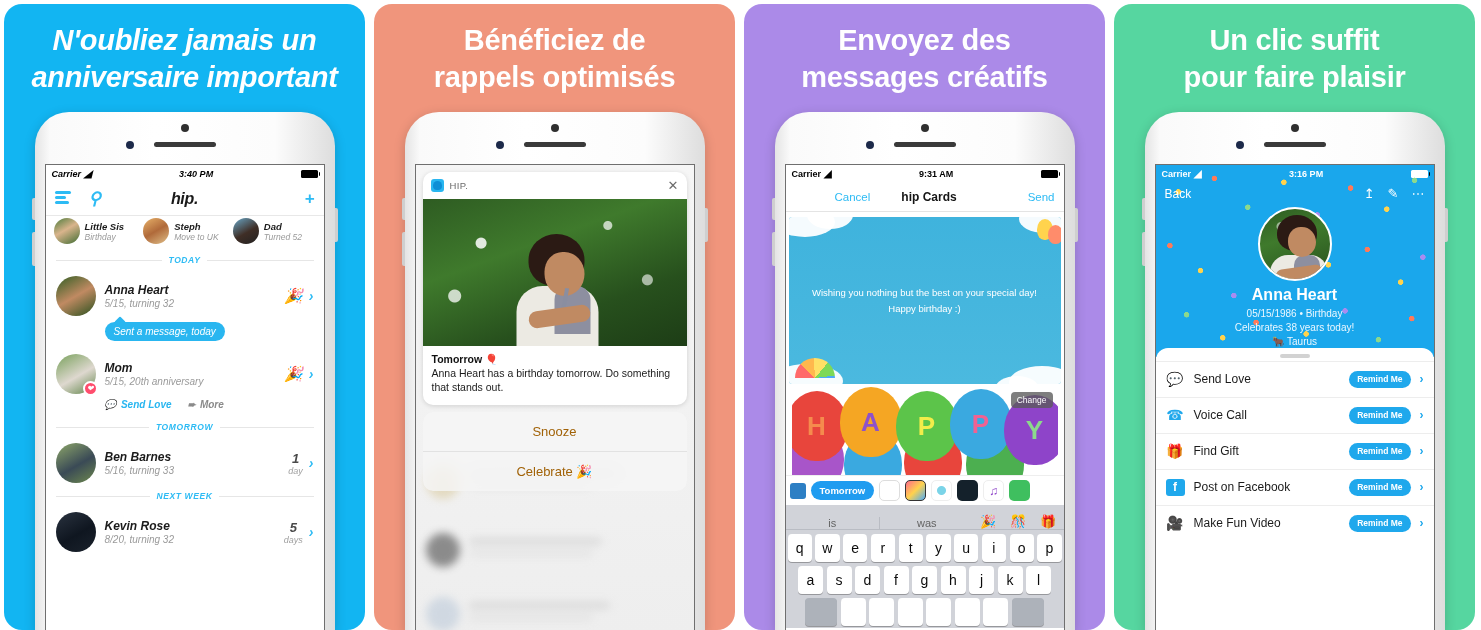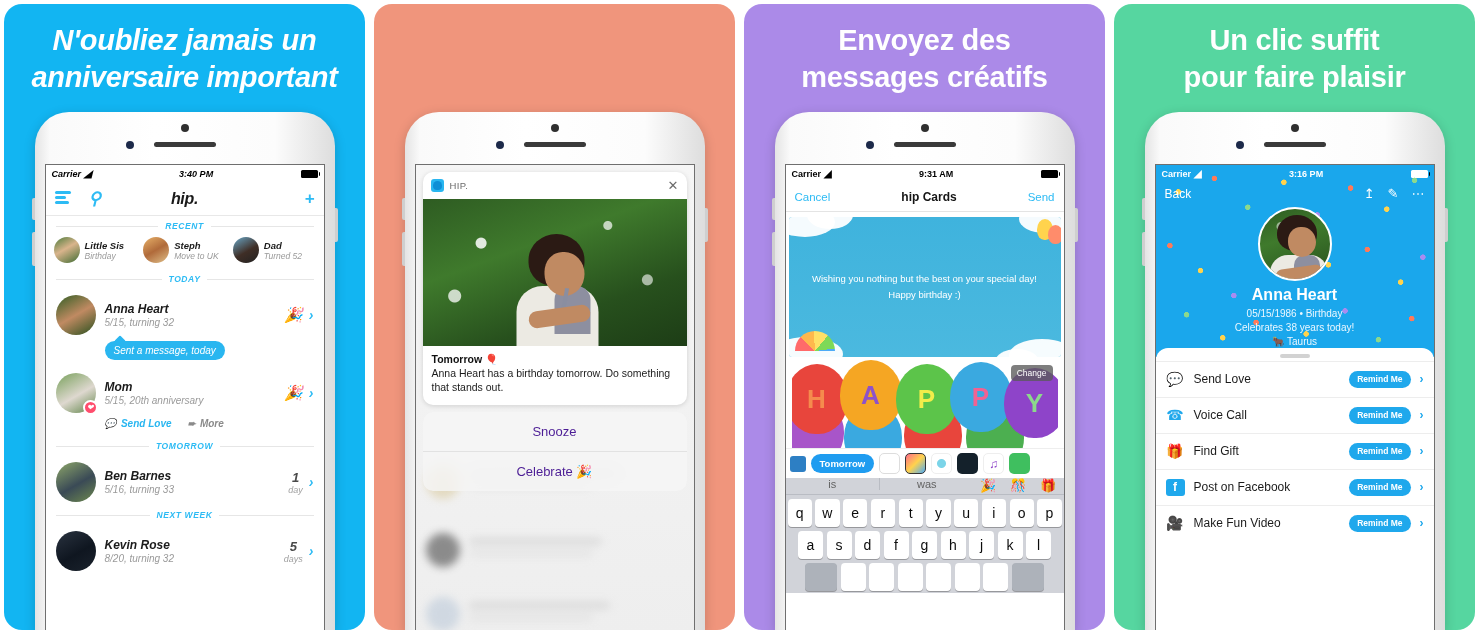"Bénéficiez de" div.panel-title { html: none -> <div>Bénéficiez de rappels optimisés</div> }
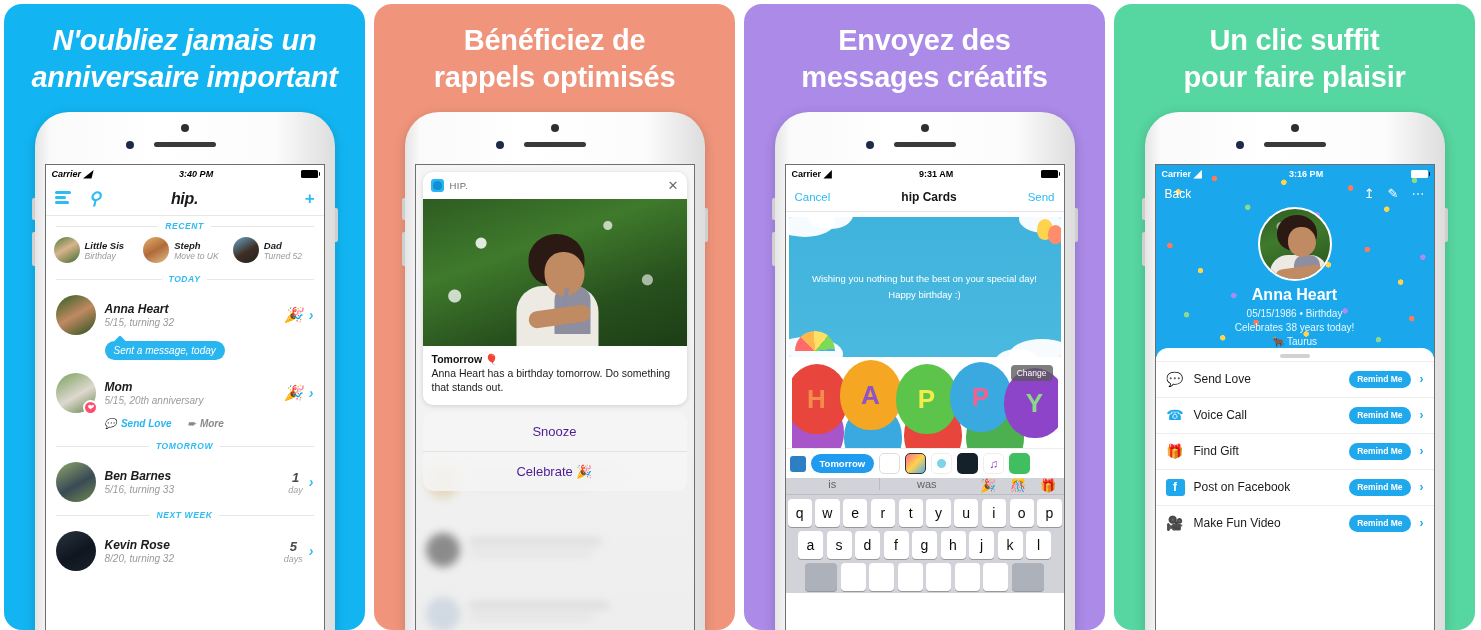"Cancel" .navbar3 .l, .navbar3 .r { margin-left: none -> 40px }
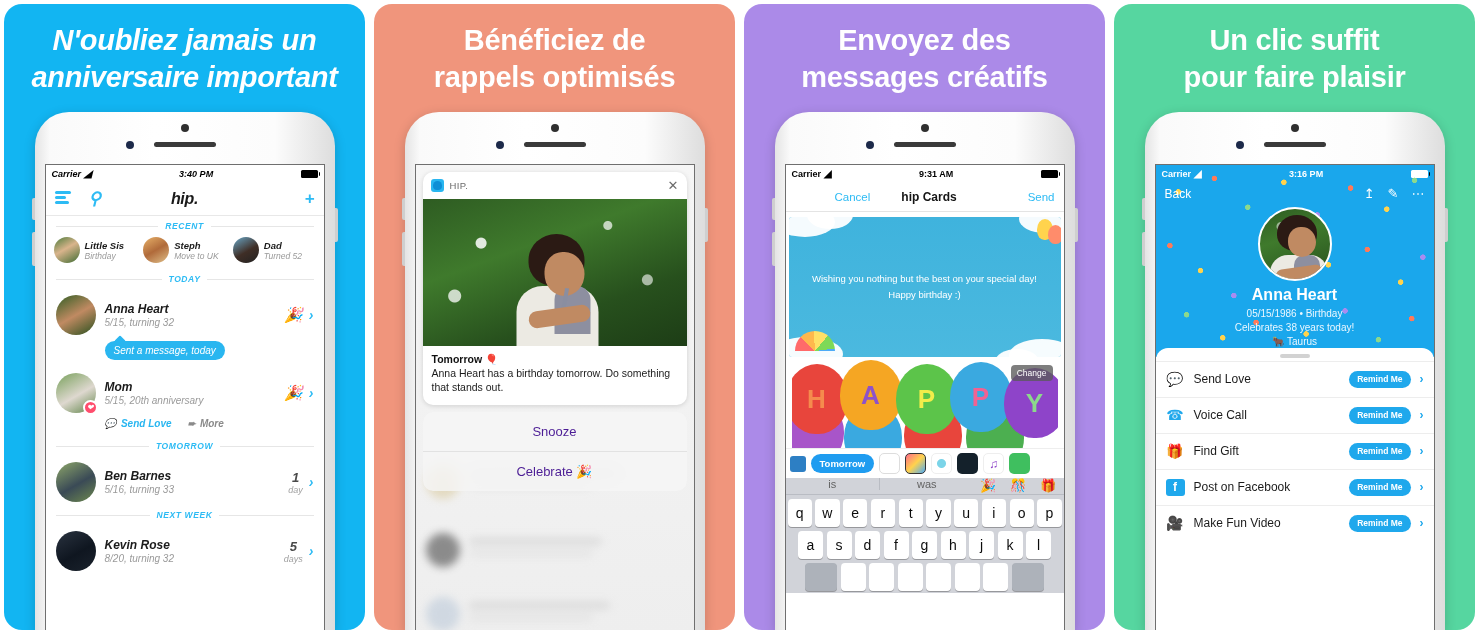"RECENT" div.sect { html: <div> <div></div> <span>RECENT</span> <div></div> </div> -> none }
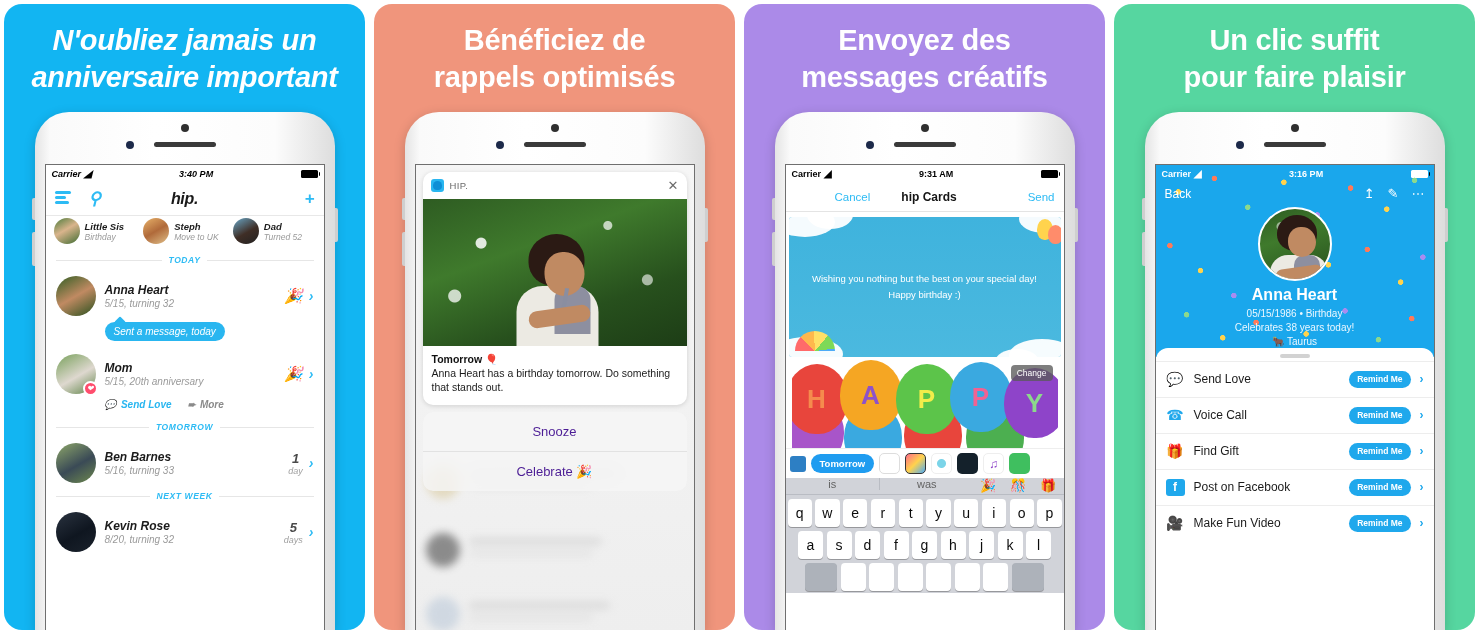"Wishing you nothing but the" .cardarea { height: 140px -> 167px }
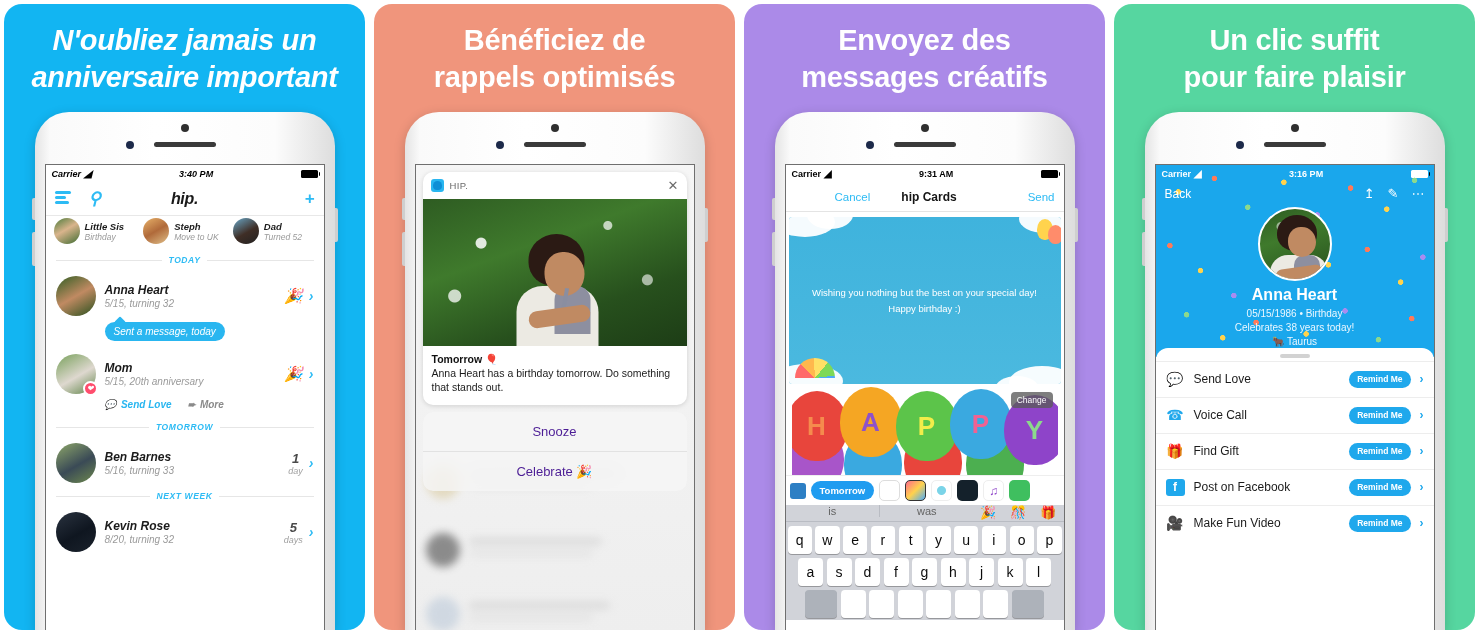"Snooze" .quick .qa { color: #4c1d95 -> #a16207 }
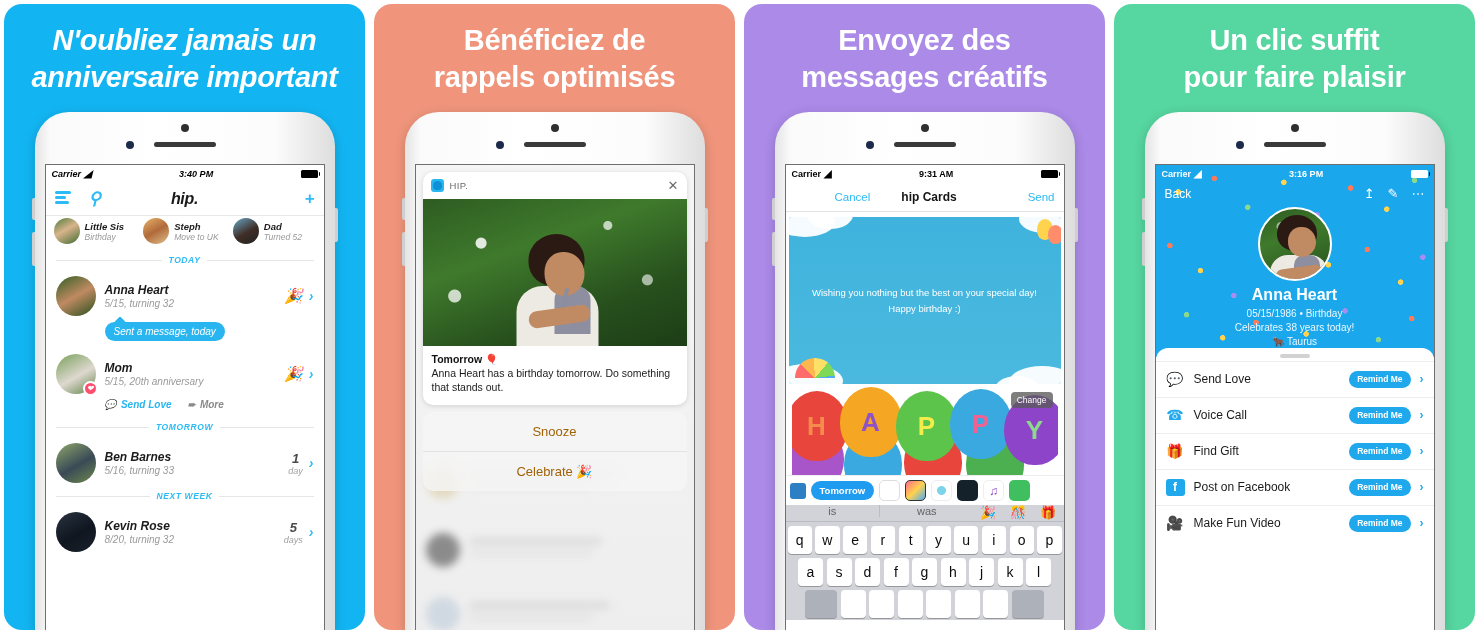"is" .predict { align-items: flex-start -> flex-end; height: 17px -> 25px }
